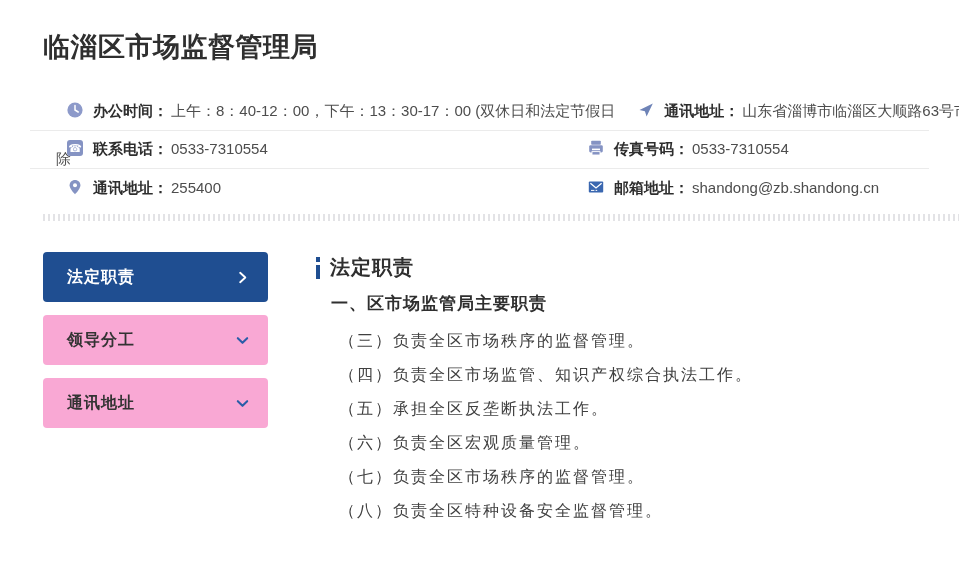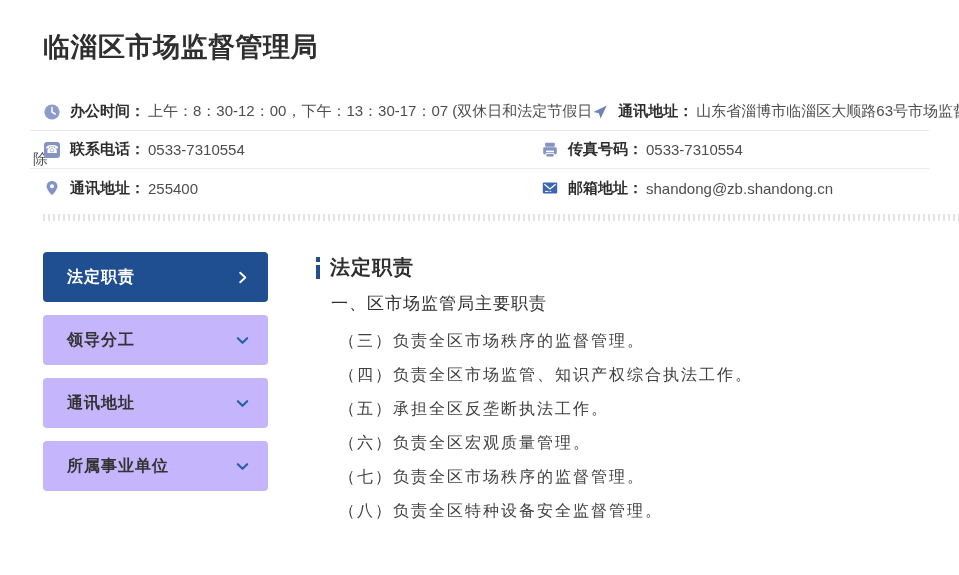"办公时间：" .c-cell { align-items: center -> flex-start; margin-left: none -> 23px }
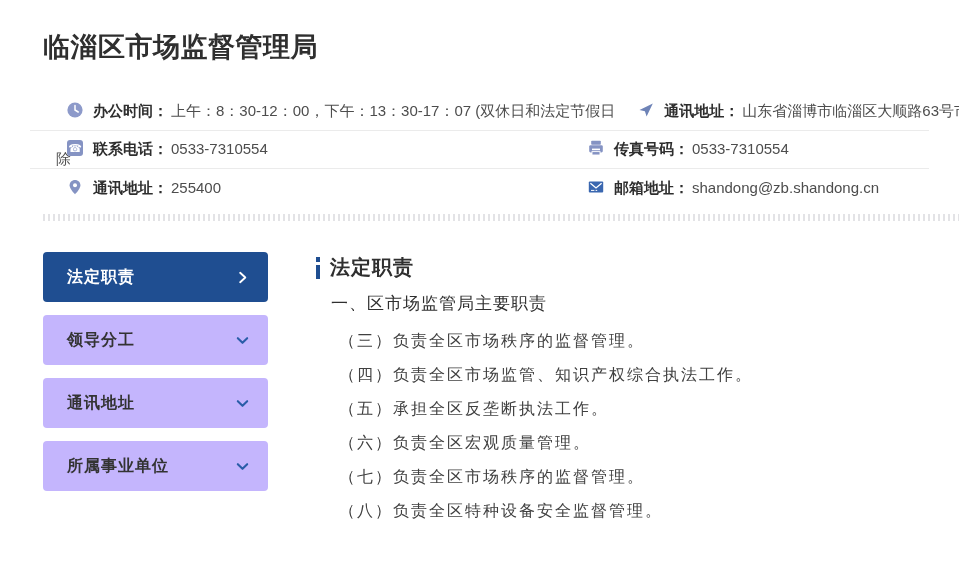"上午：8：30-12：00，下午：13：30-17：07 (双休日和法定节假日" span.c-value { text: 30-12：00，下午：13：30-17：07 -> 40-12：00，下午：13：30-17：00 }
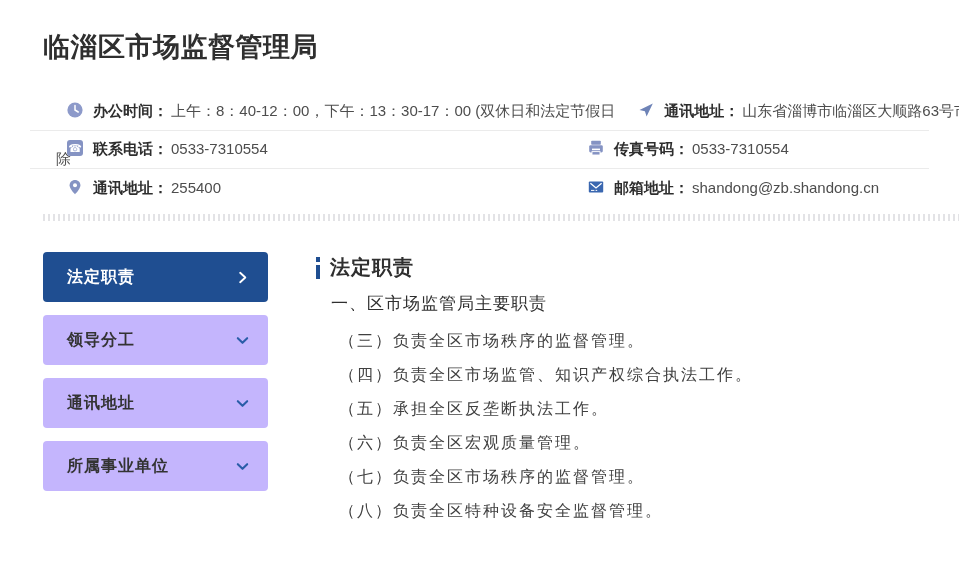"一、区市场监管局主要职责" .subtitle { font-weight: normal -> bold }
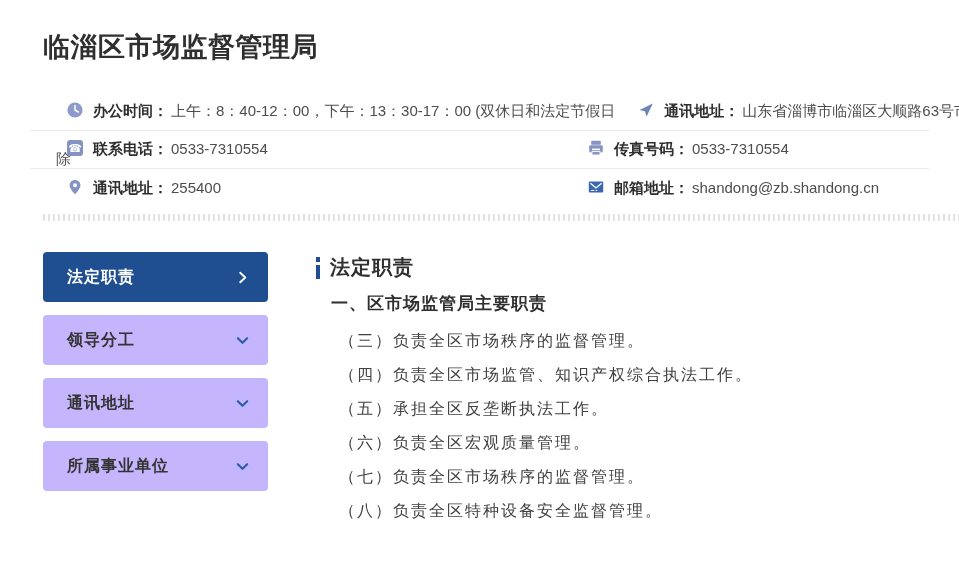"领导分工" .side-item { background: #c4b5fd -> #f9a8d4 }
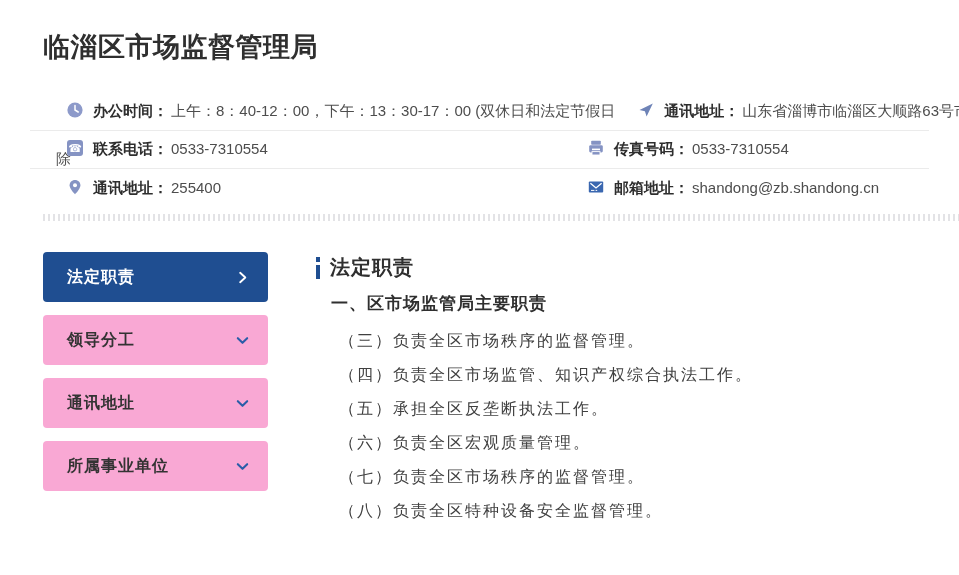"所属事业单位" div.side-item { html: <div> <span>所属事业单位</span> <svg> <path></path> </svg> </div> -> none }
